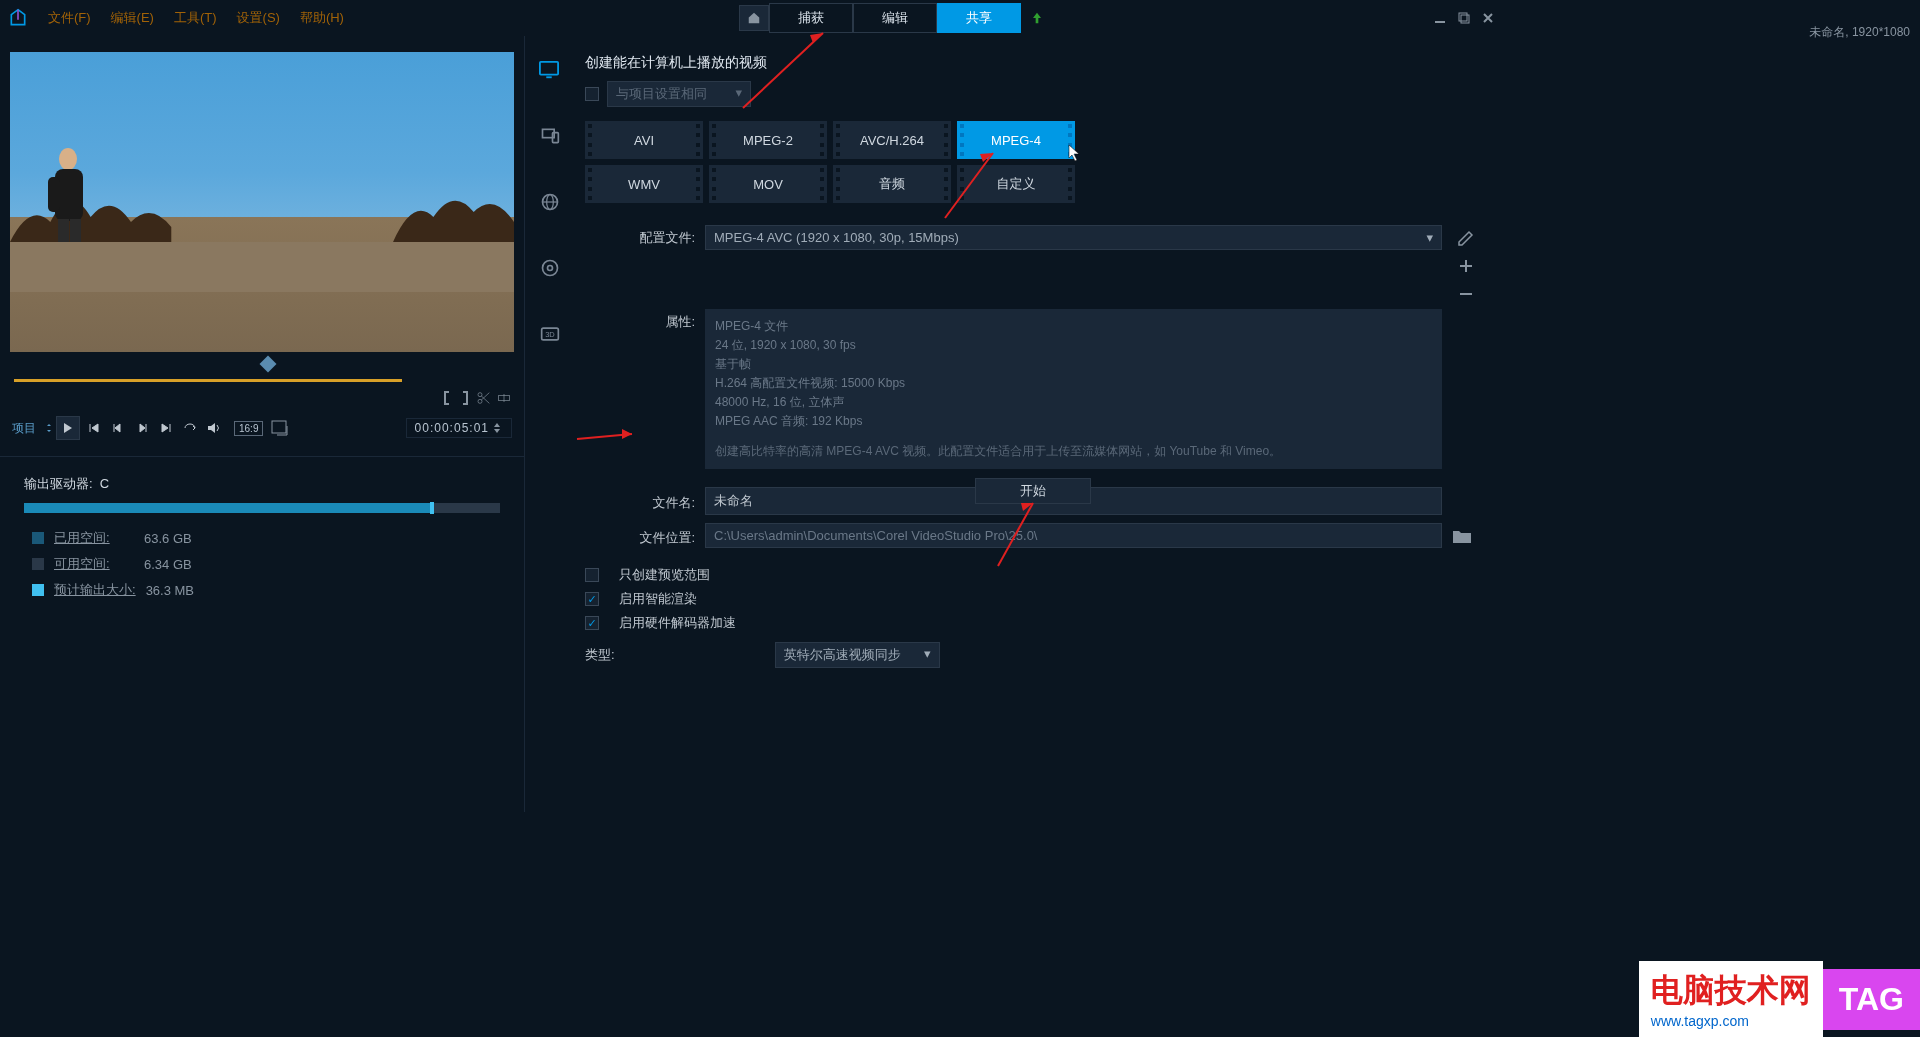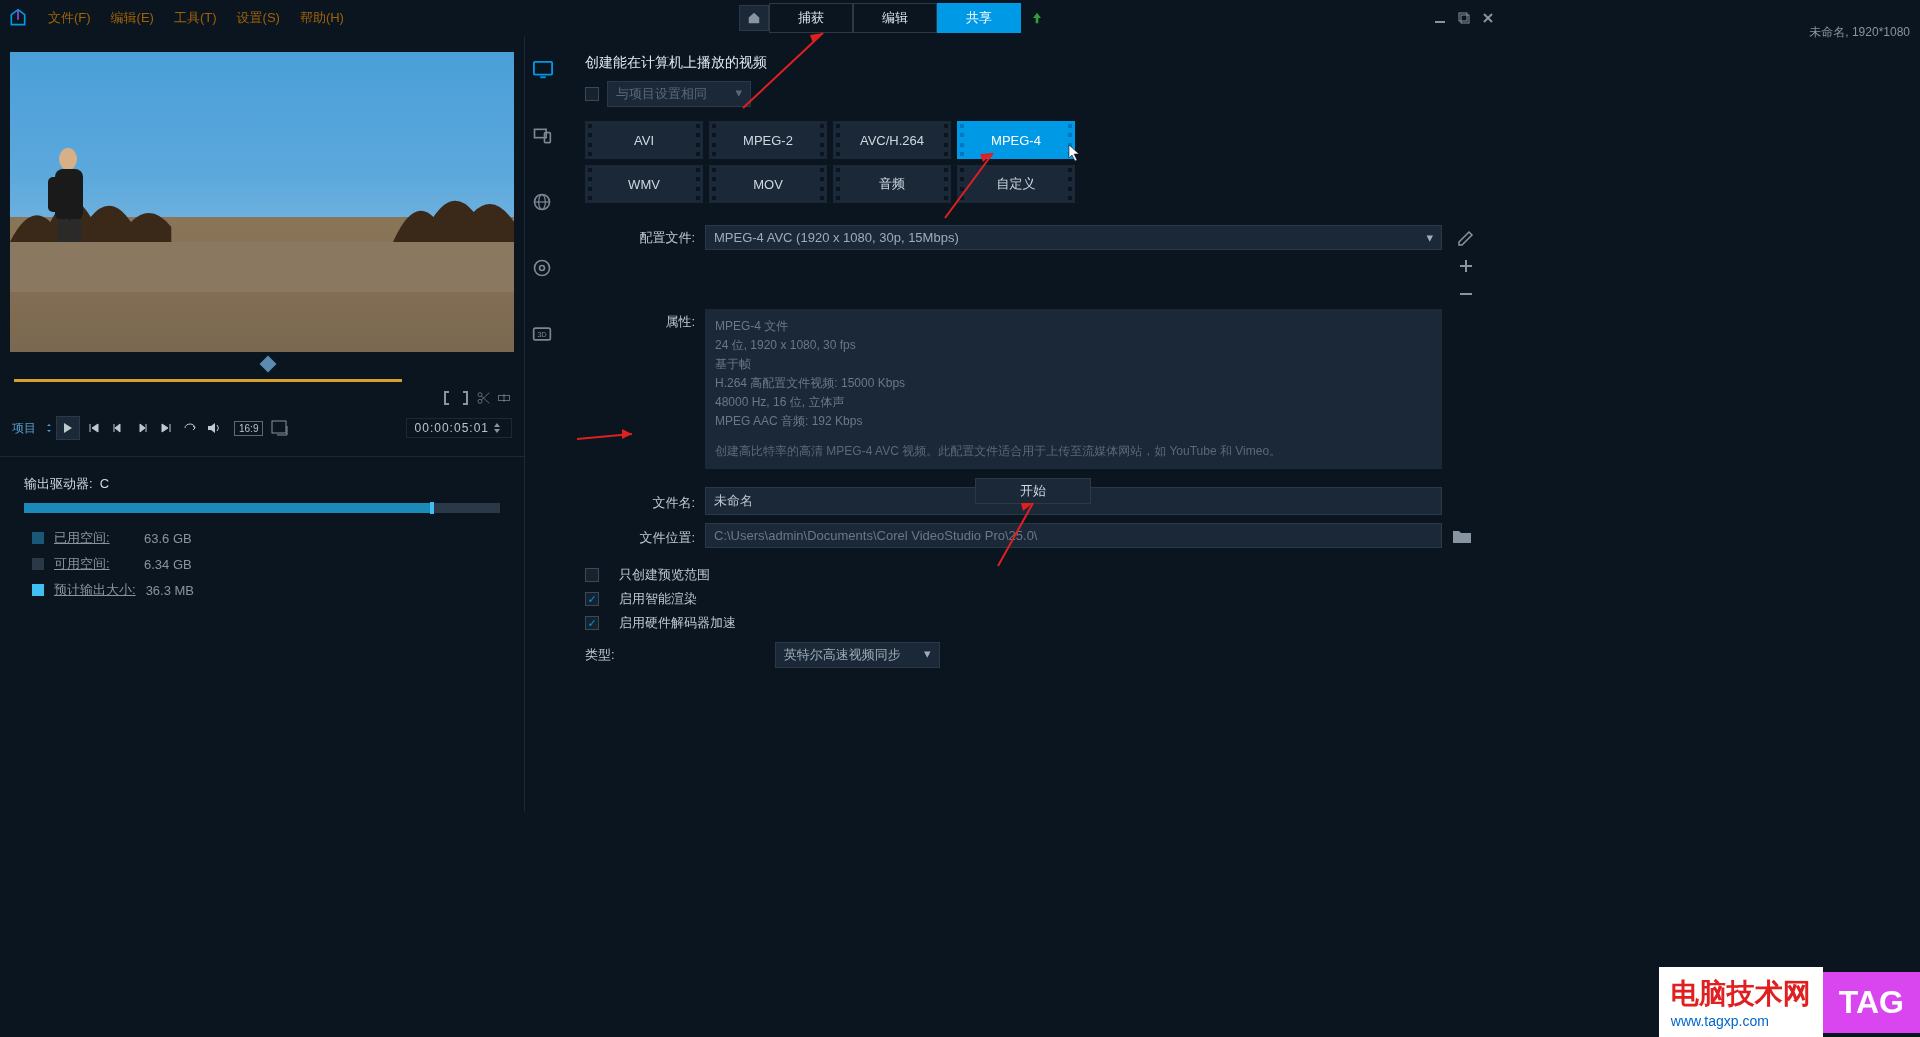"3D" .side-tab { justify-content: flex-start -> flex-end }
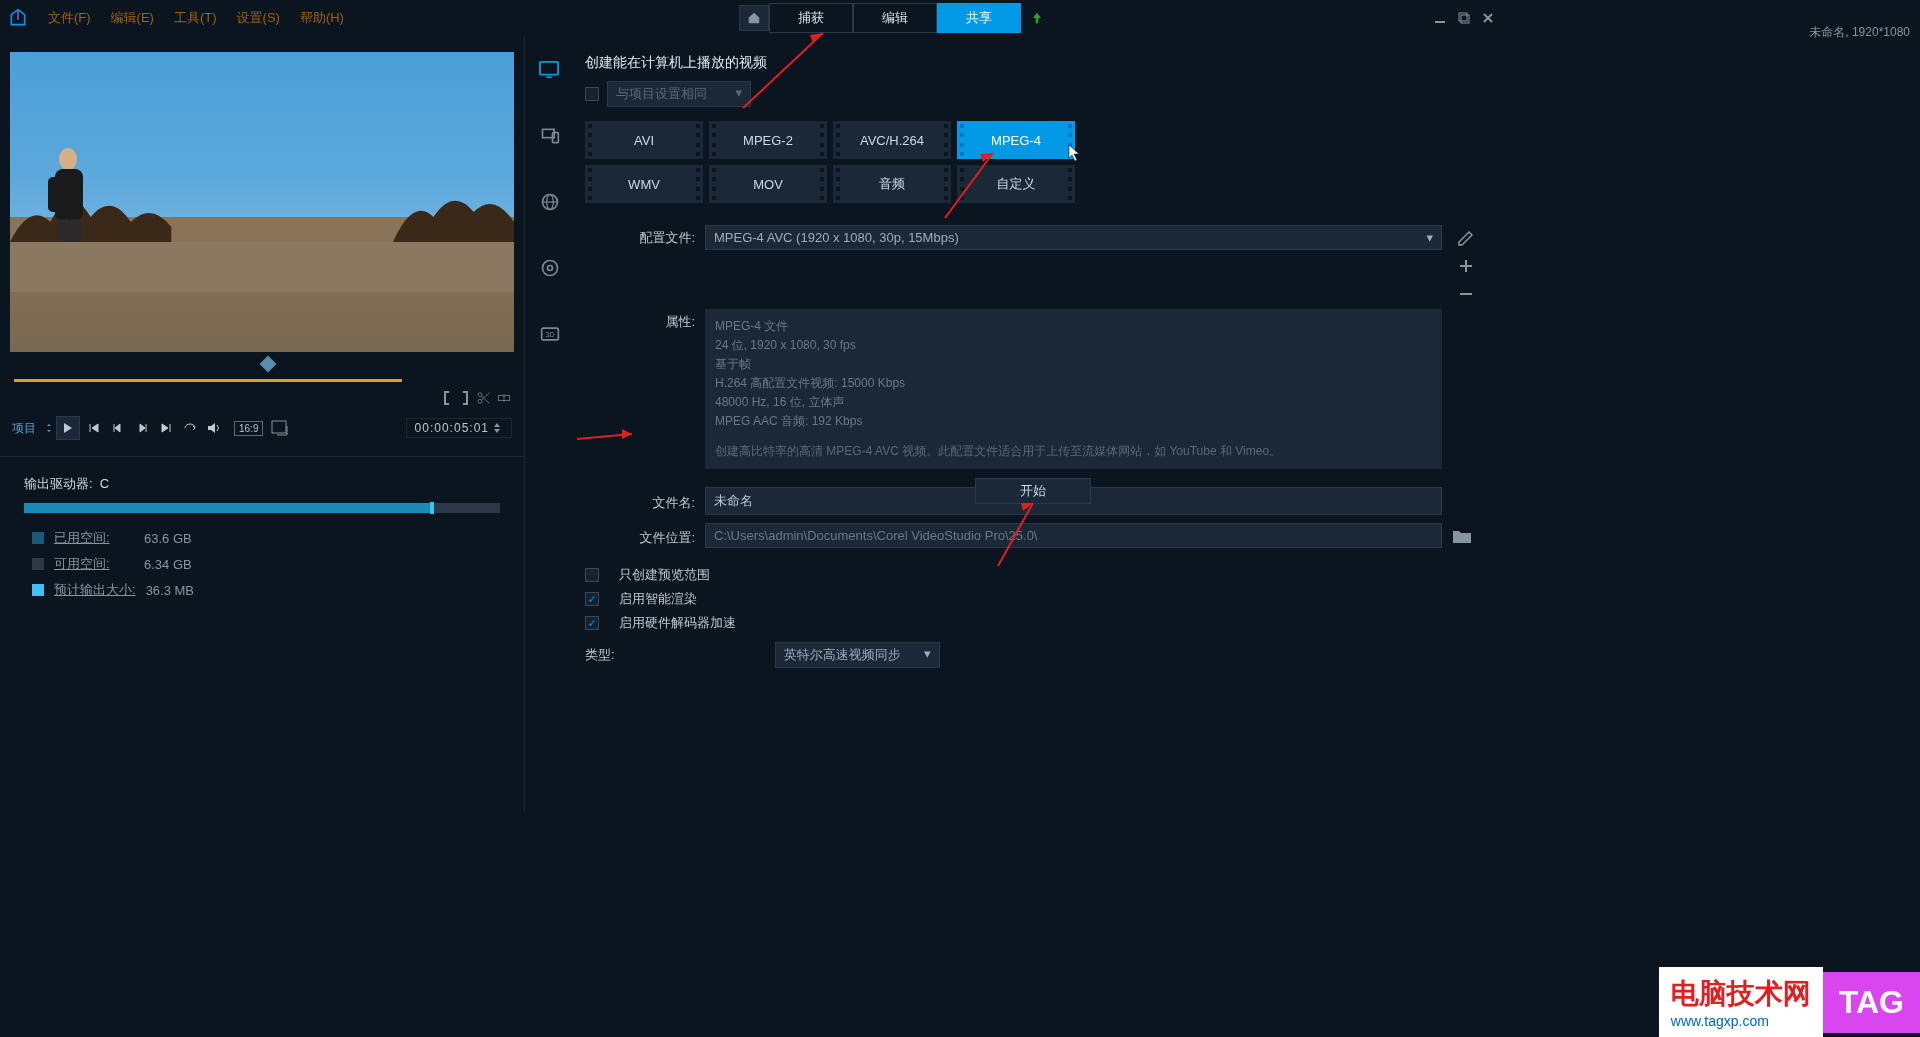"电脑技术网" .wm-title { font-size: 28px -> 32px }
